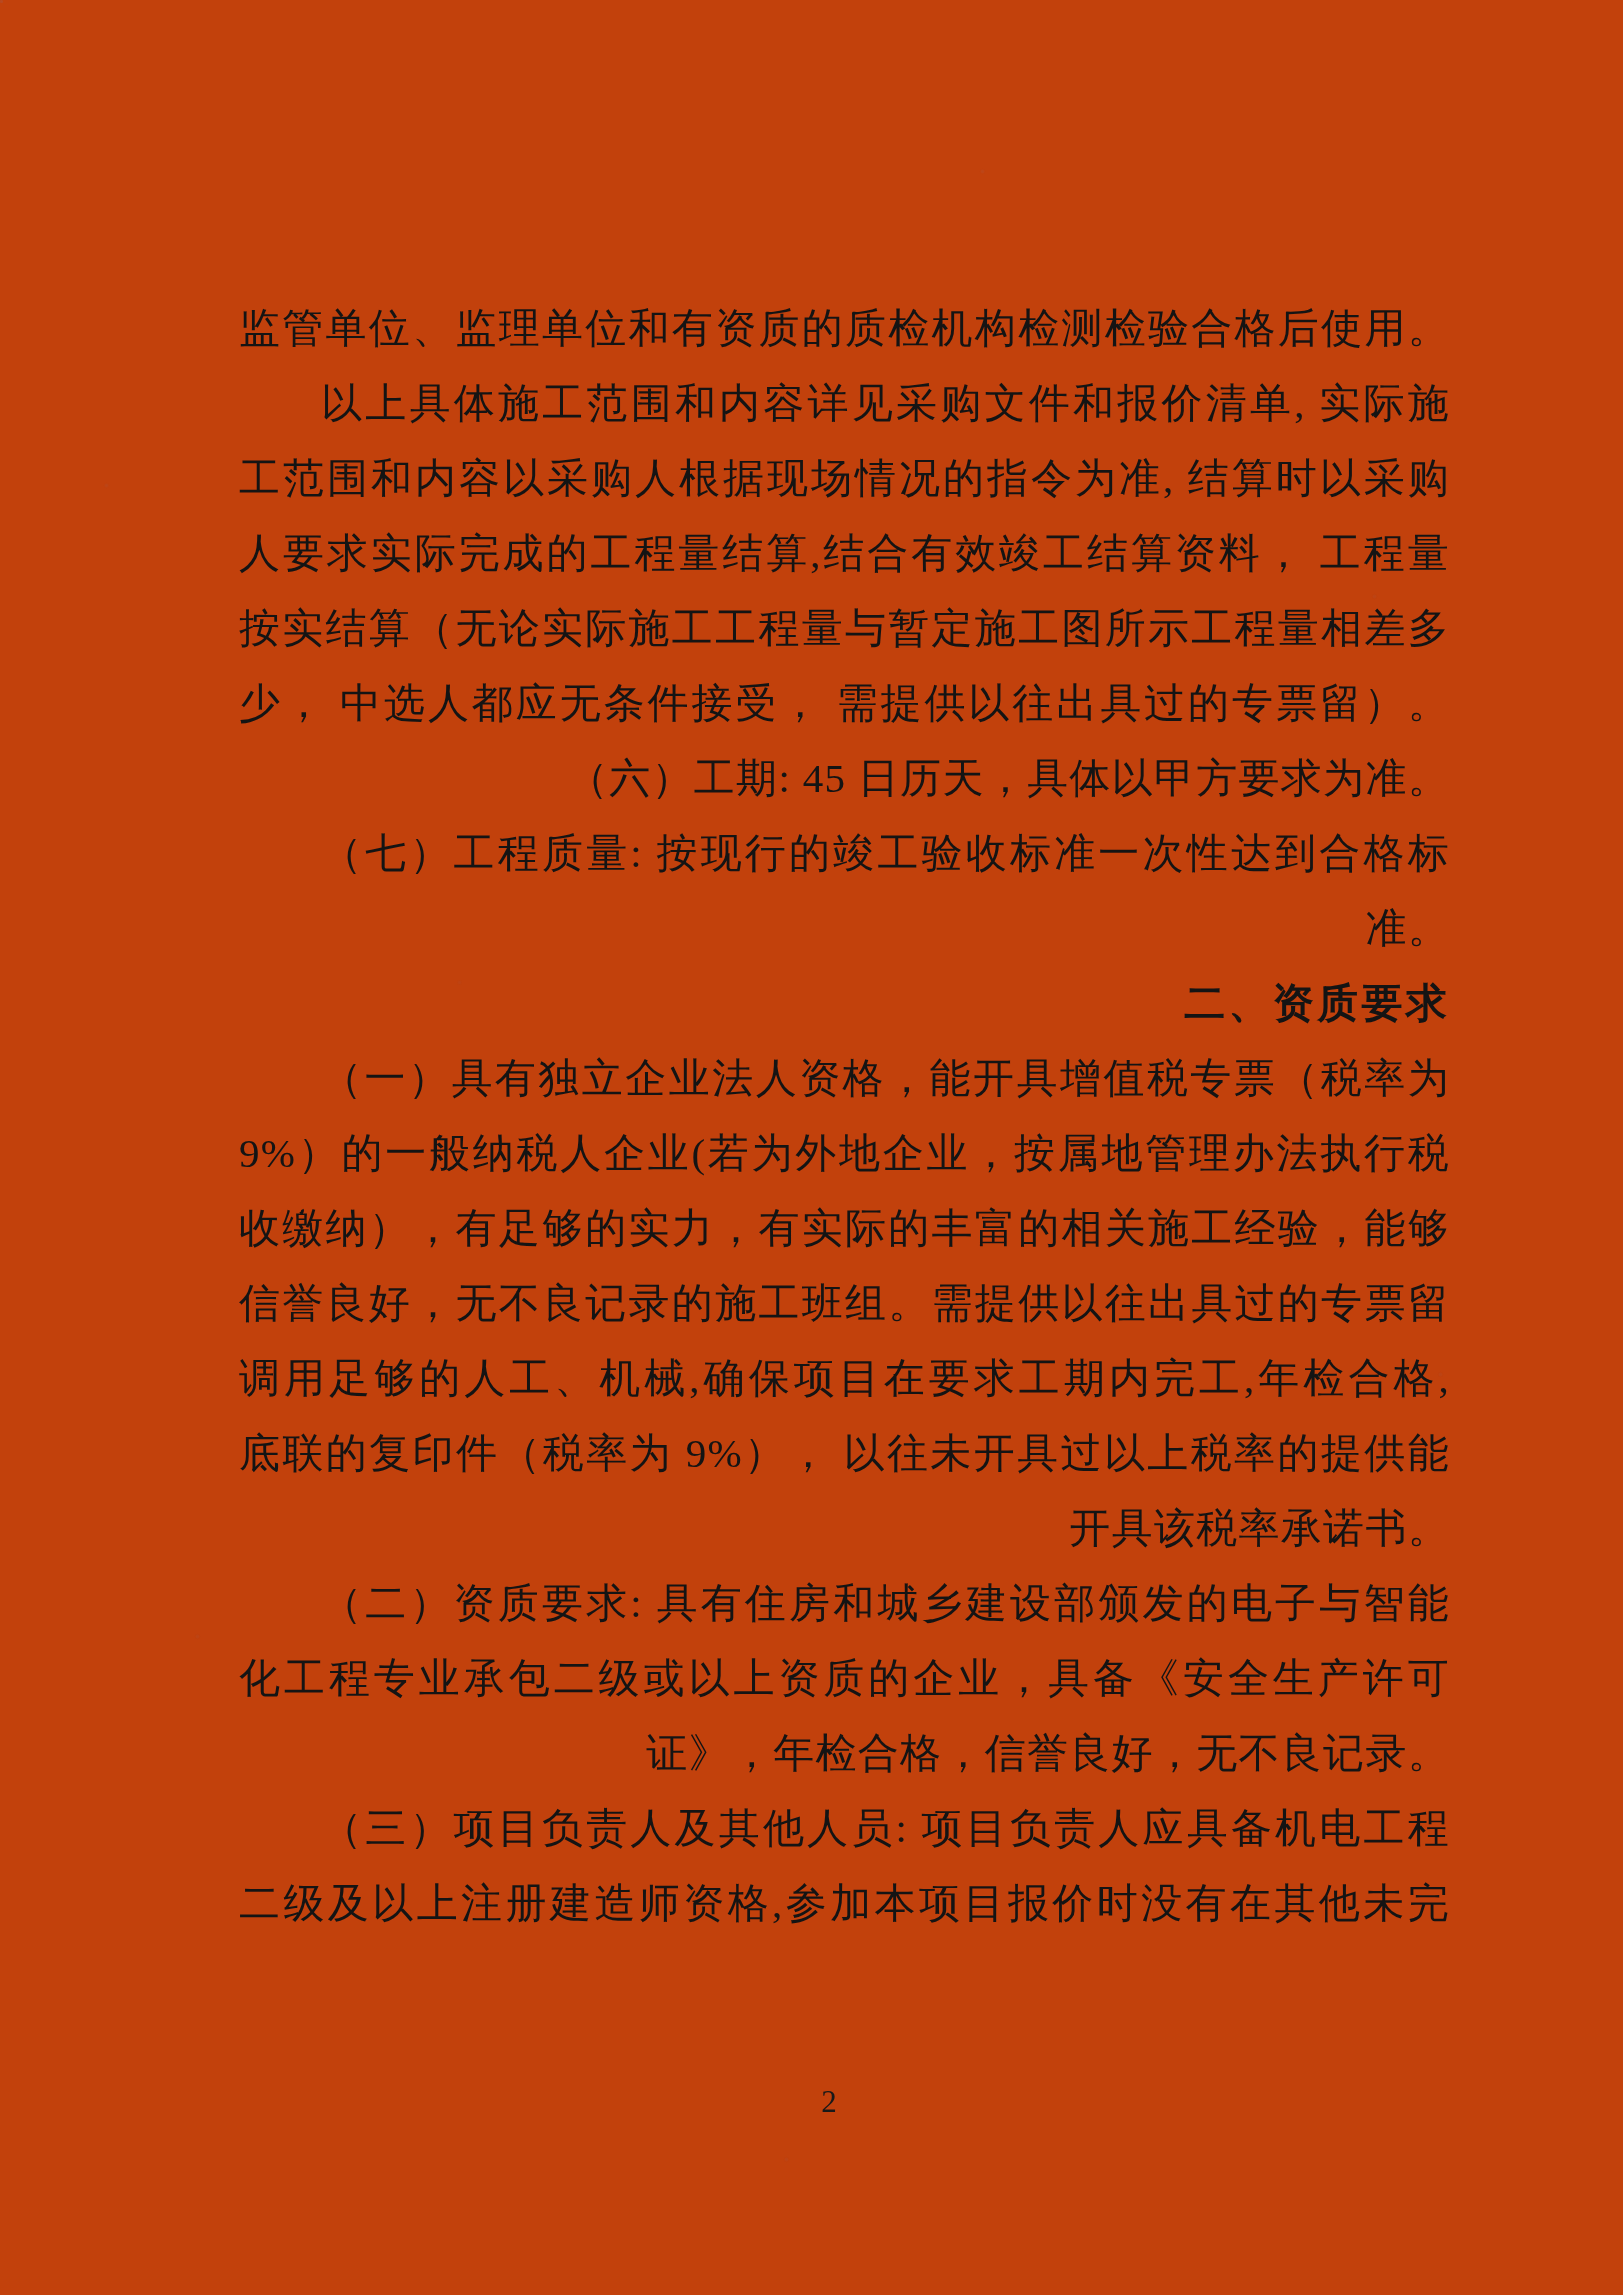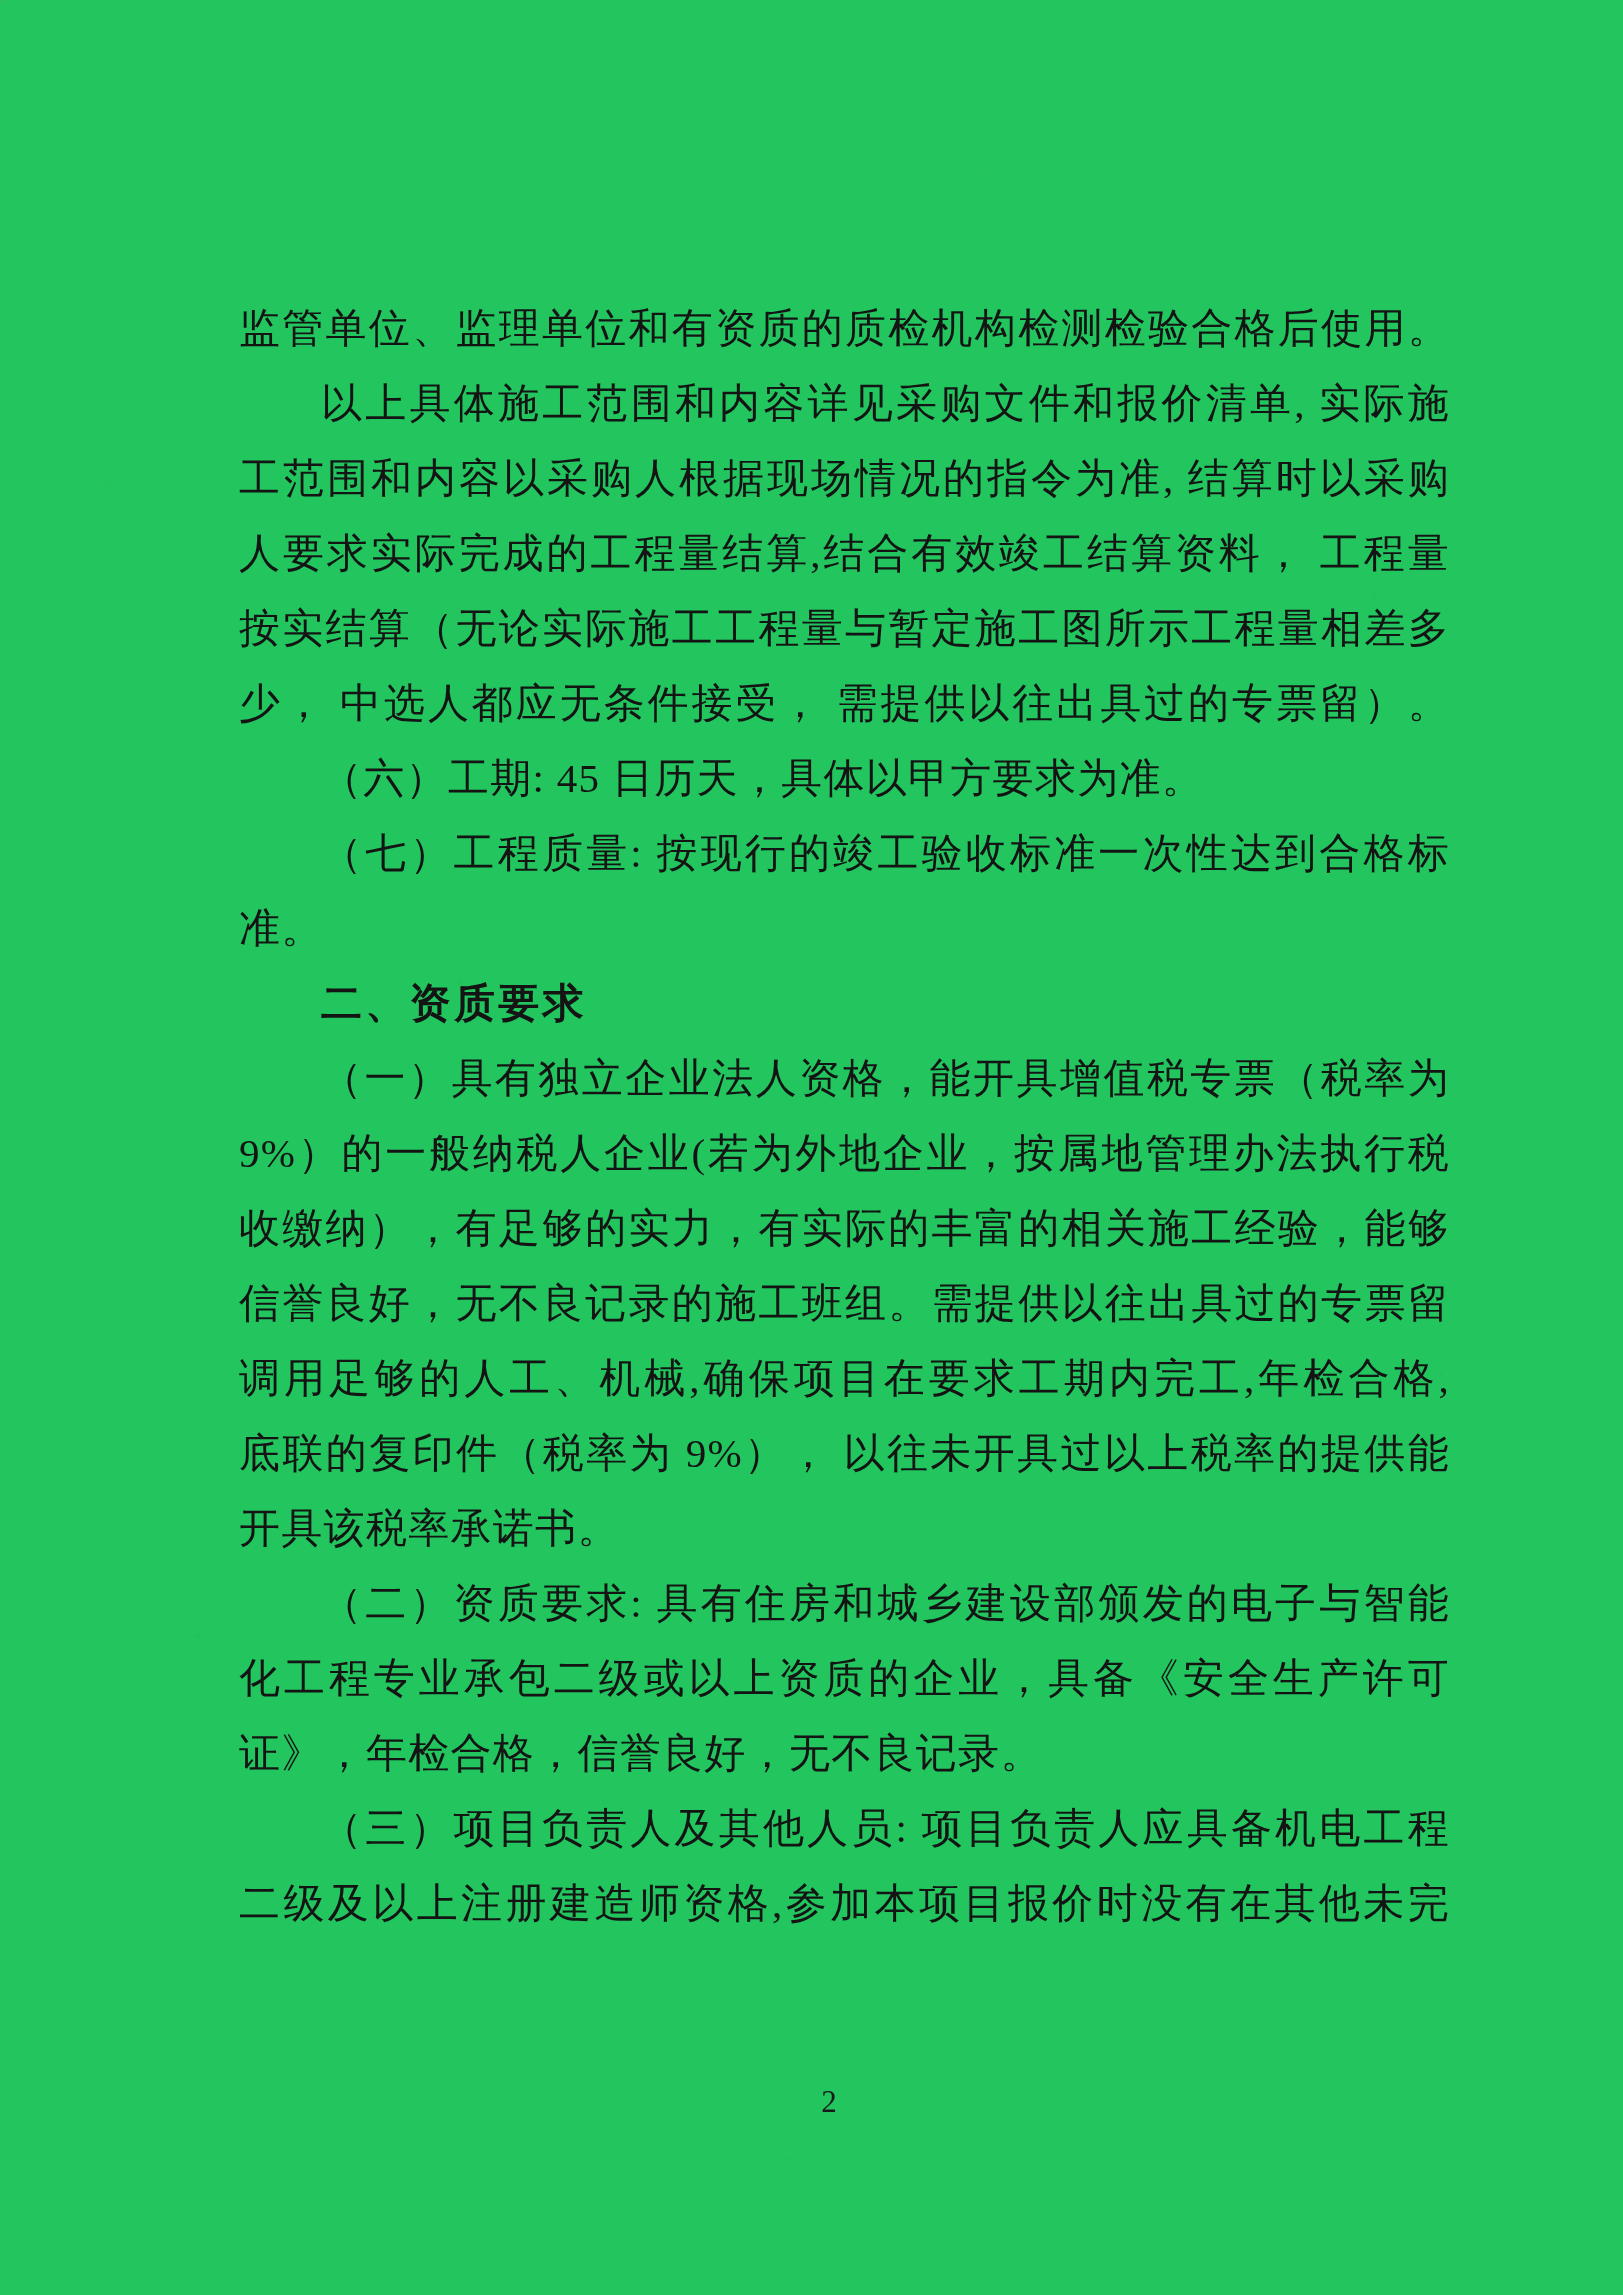"监管单位、监理单位和有资质的质检机构检测检验合格后使用。" .page { background: #22c55e -> #c2410c }
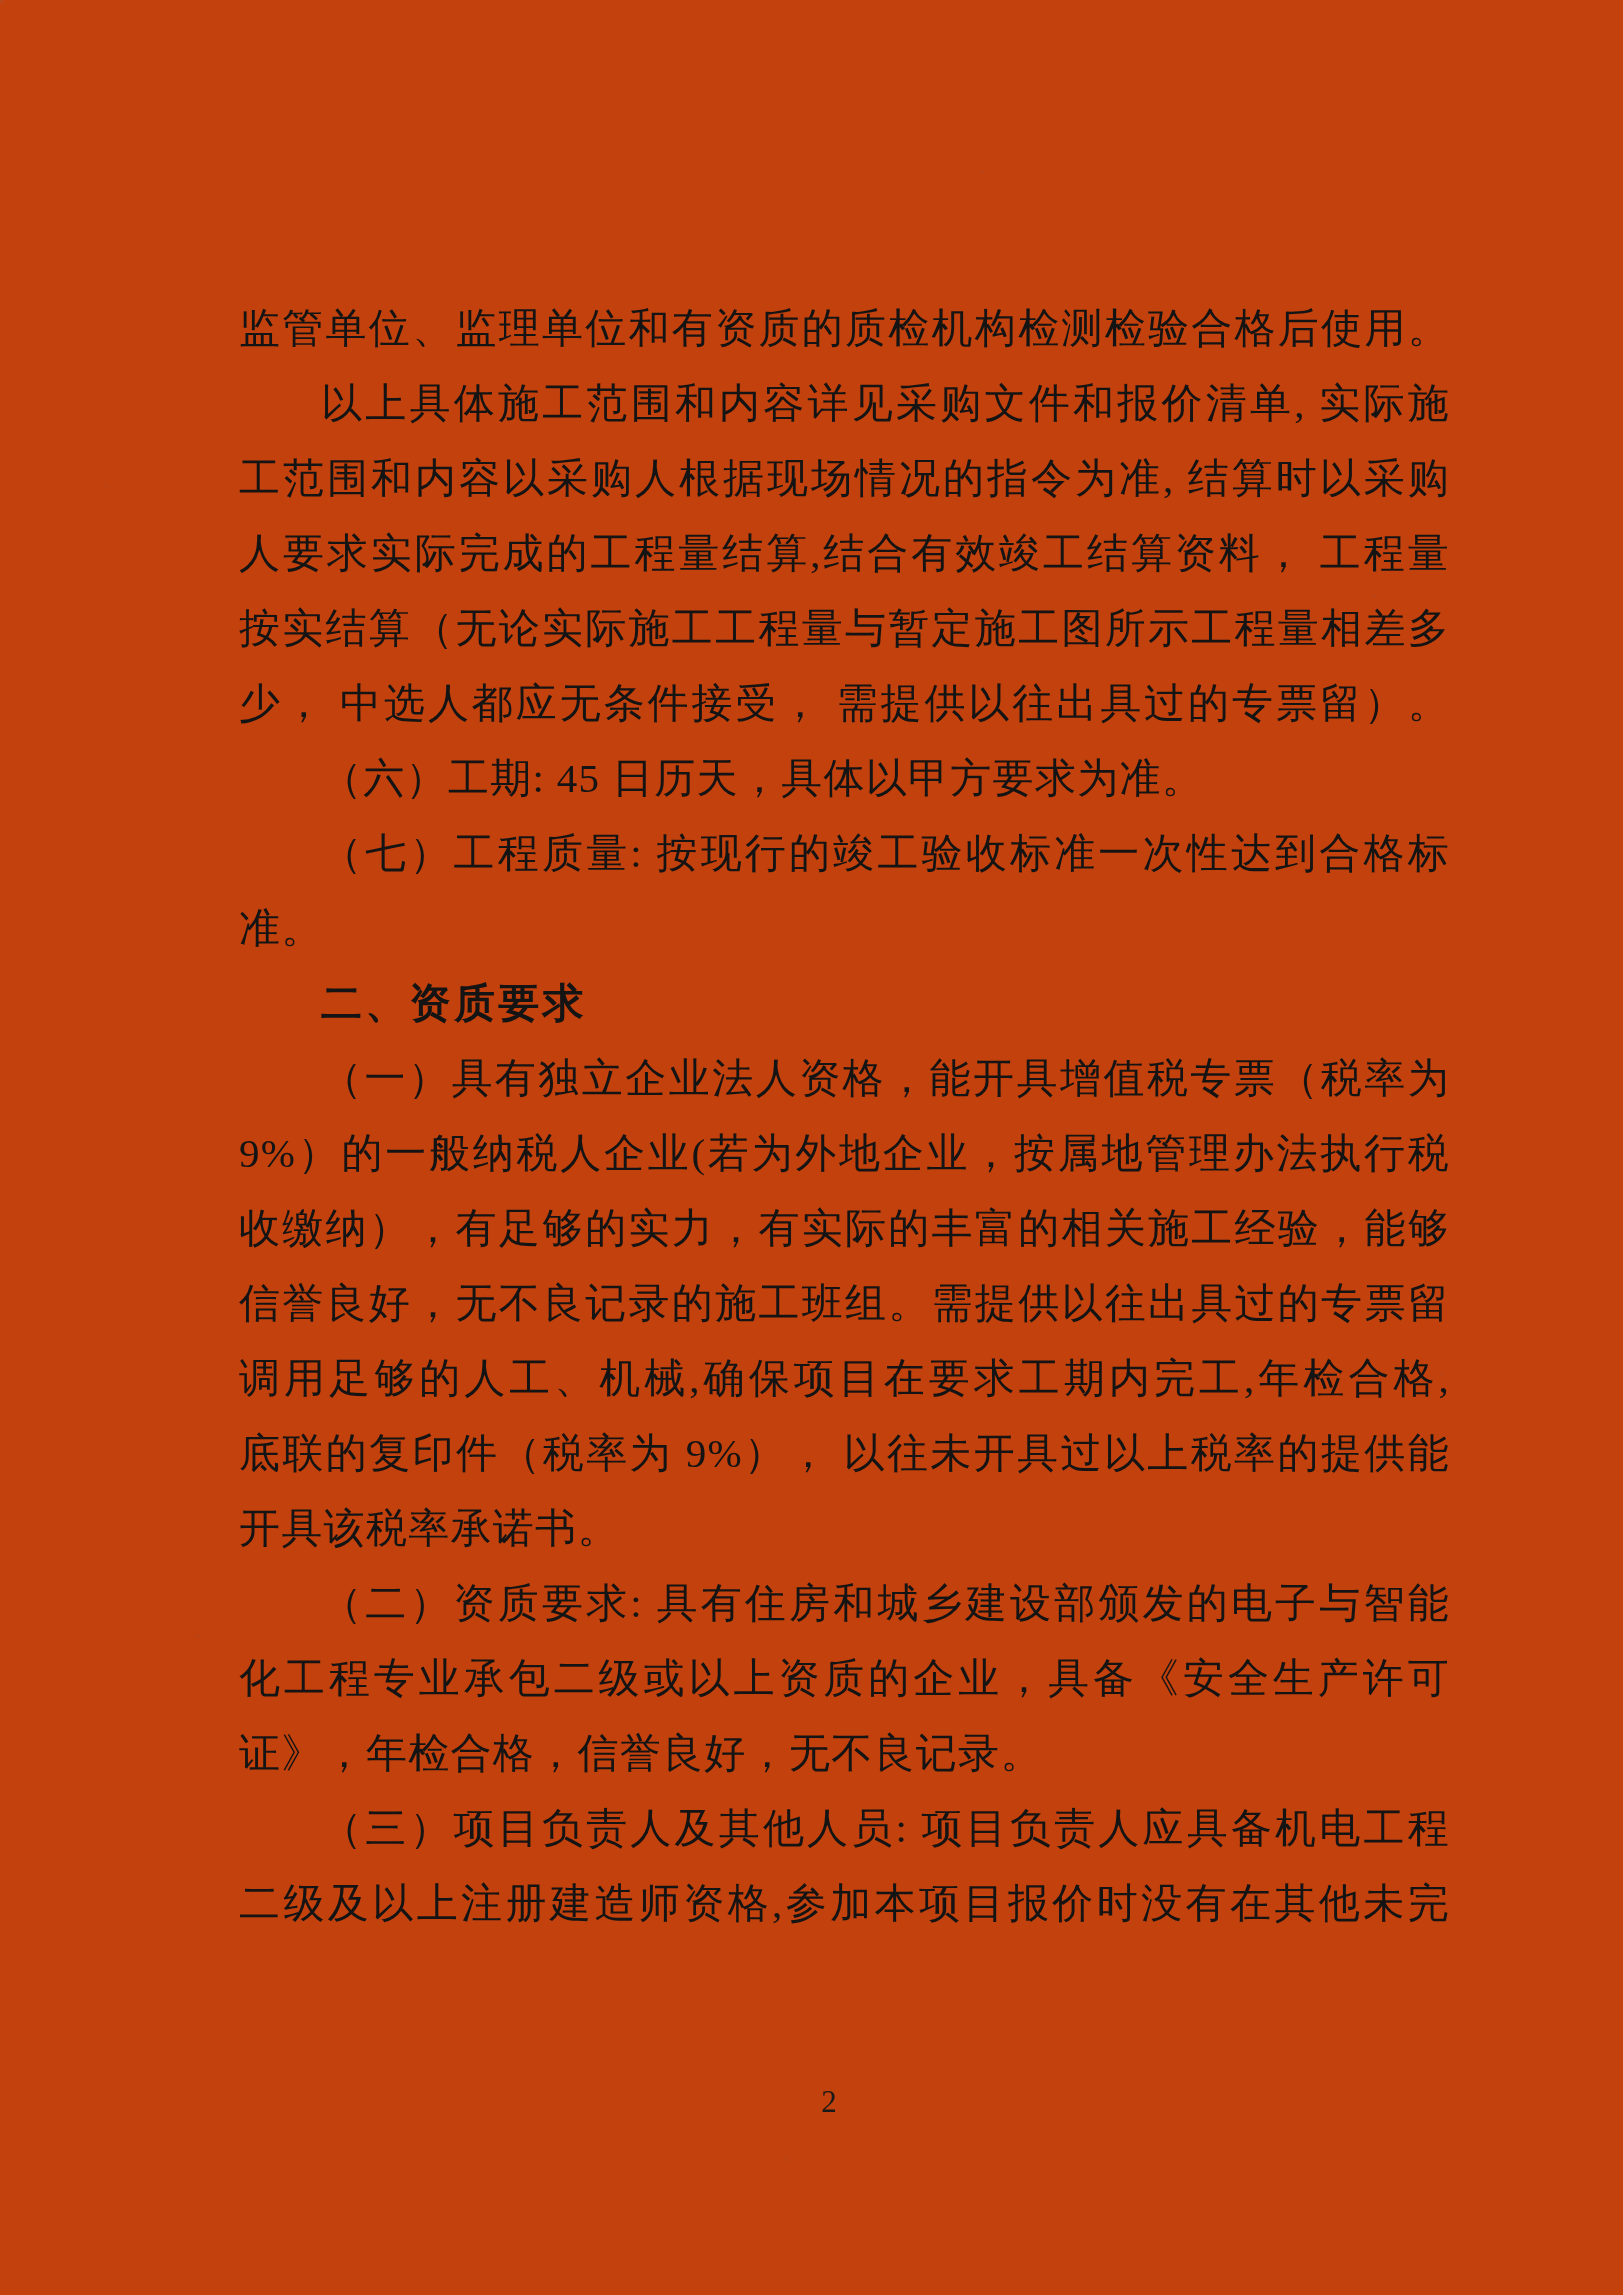"（六）工期: 45 日历天，具体以甲方要求为准。" .line { text-align: none -> right }
